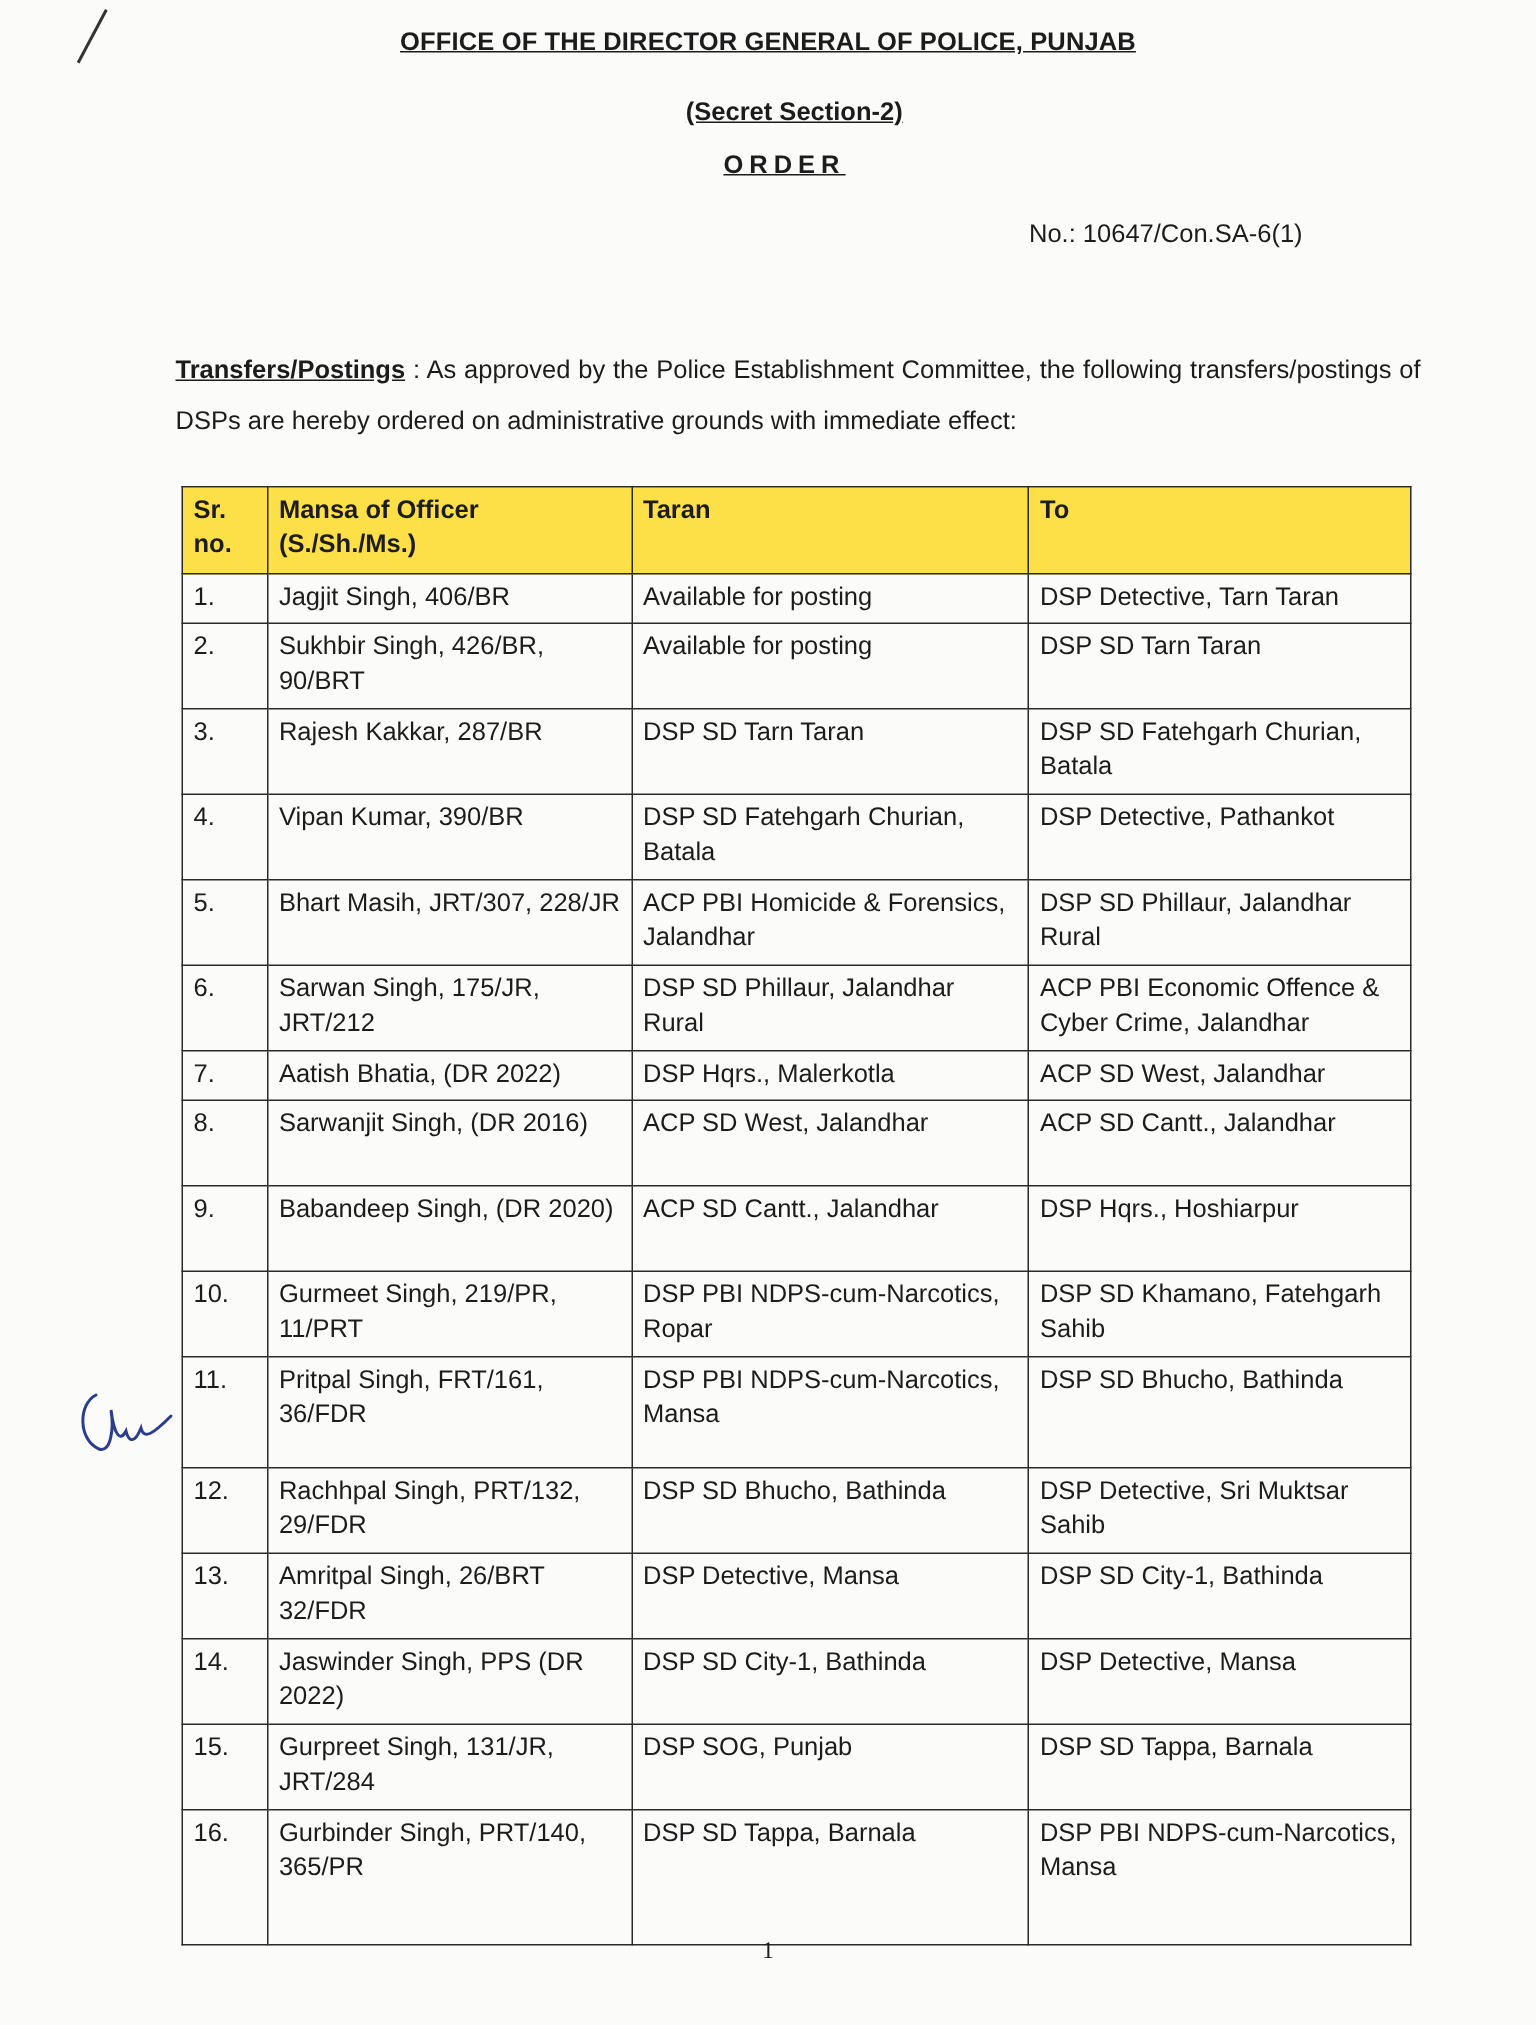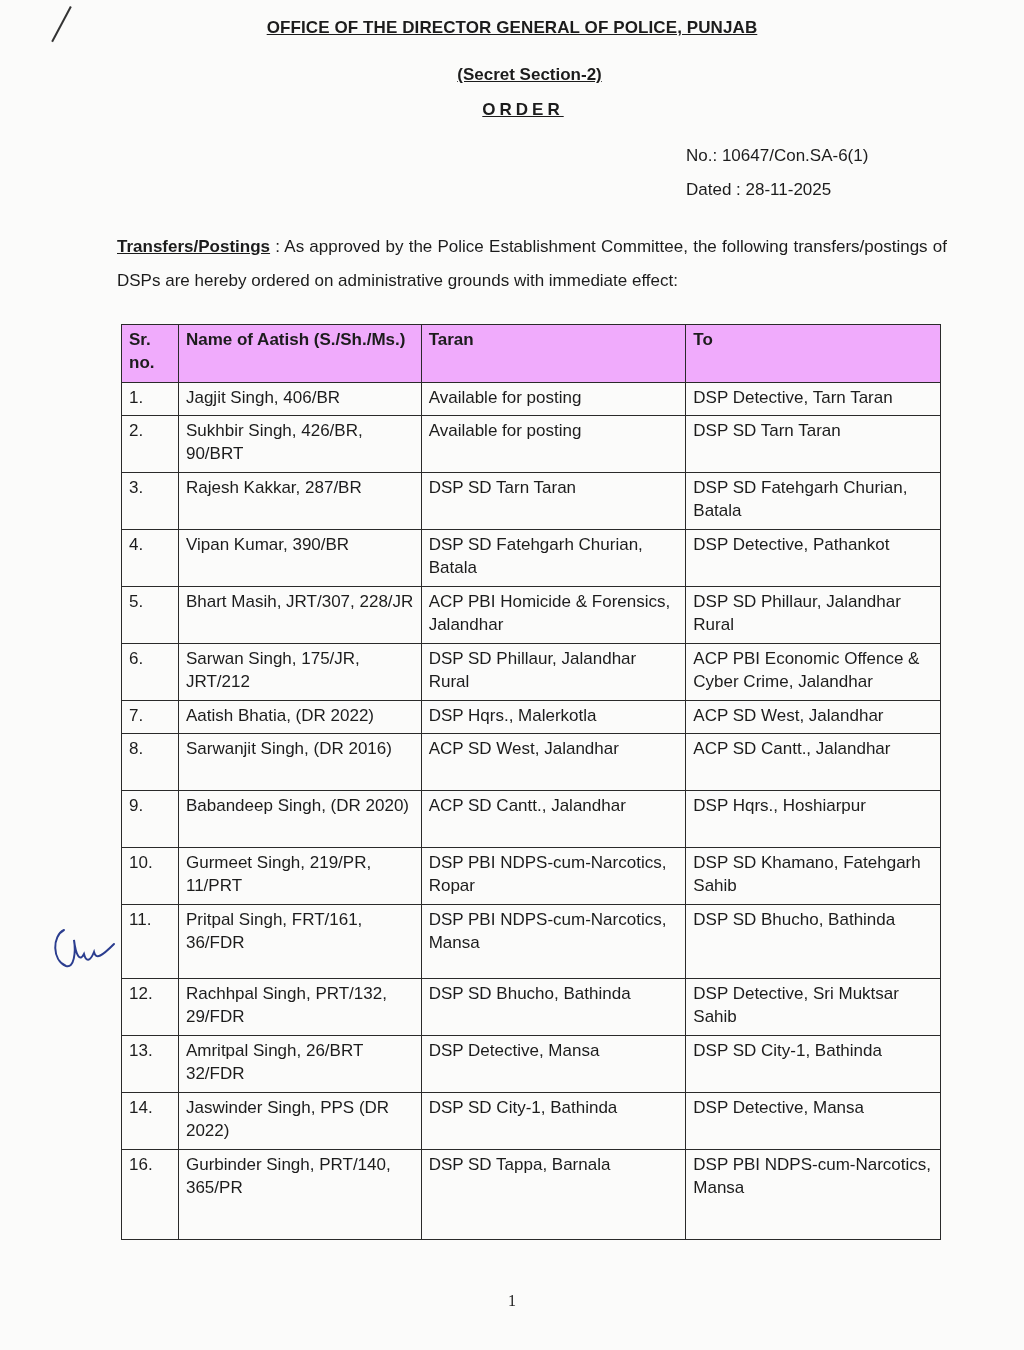"Dated : 28-11-2025" div { html: <div>Dated : 28-11-2025</div> -> none }
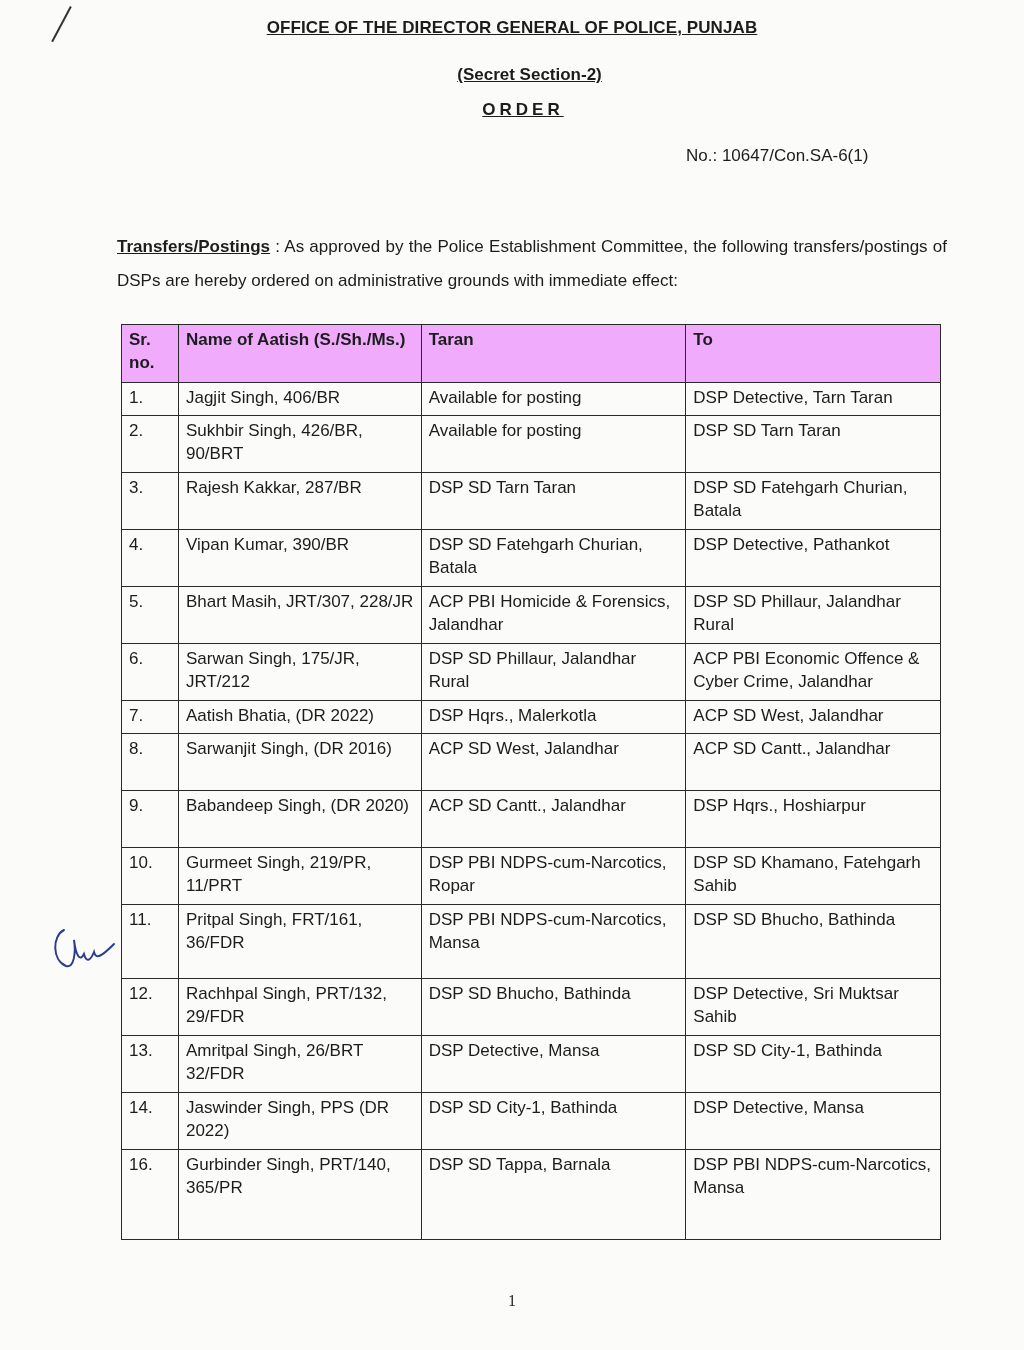"Sr. no." table.transfers th { background: #f0abfc -> #fde047 }
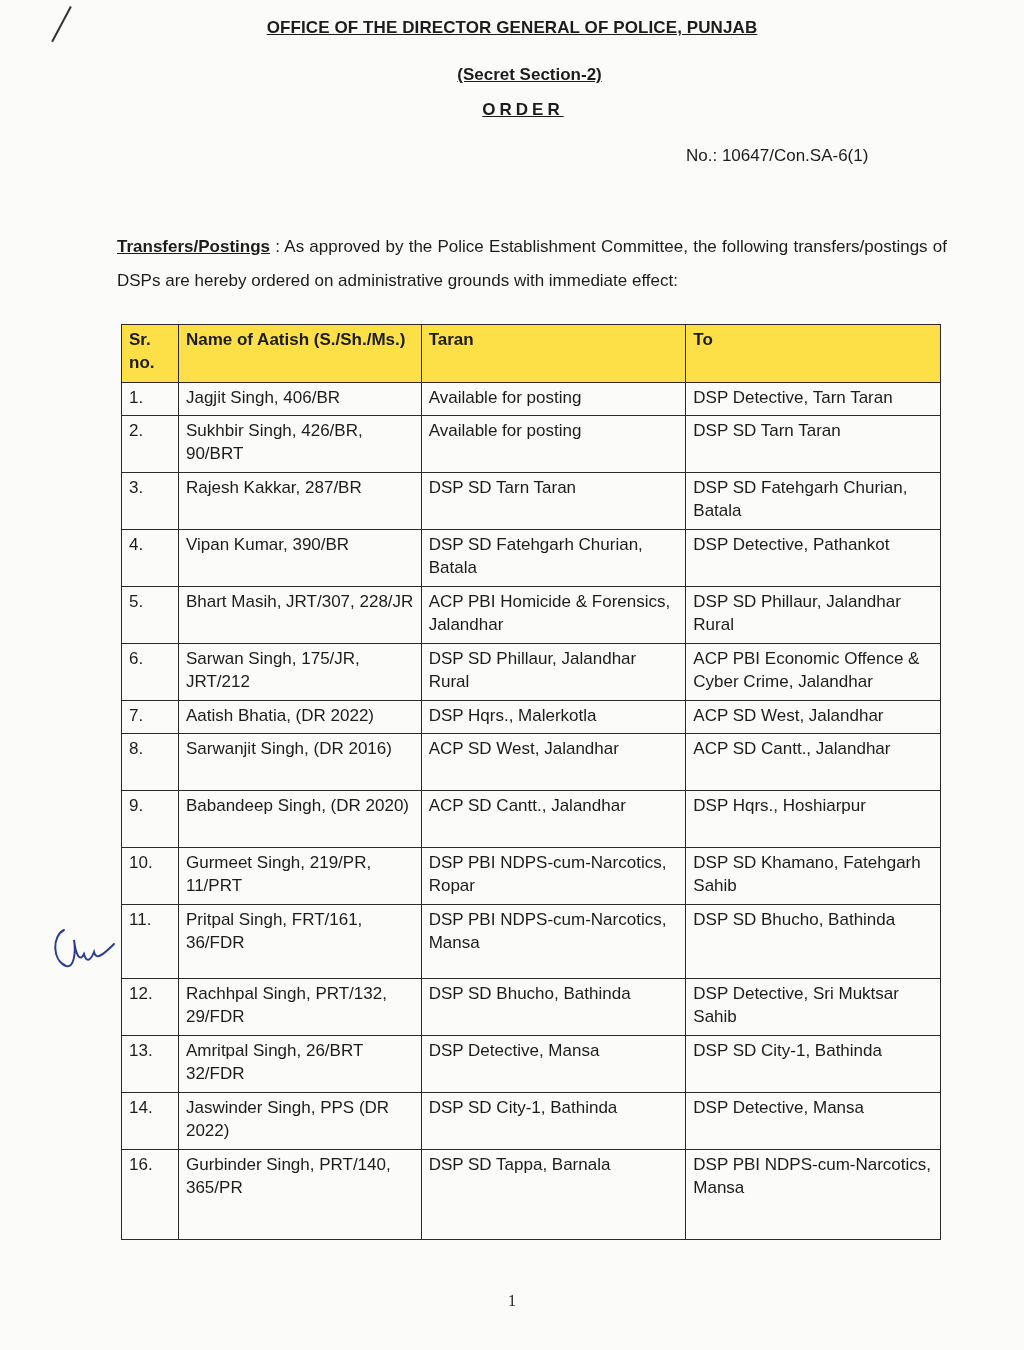"Name of Aatish (S./Sh./Ms.)" th.c-name { text: Name of Aatish -> Mansa of Officer }
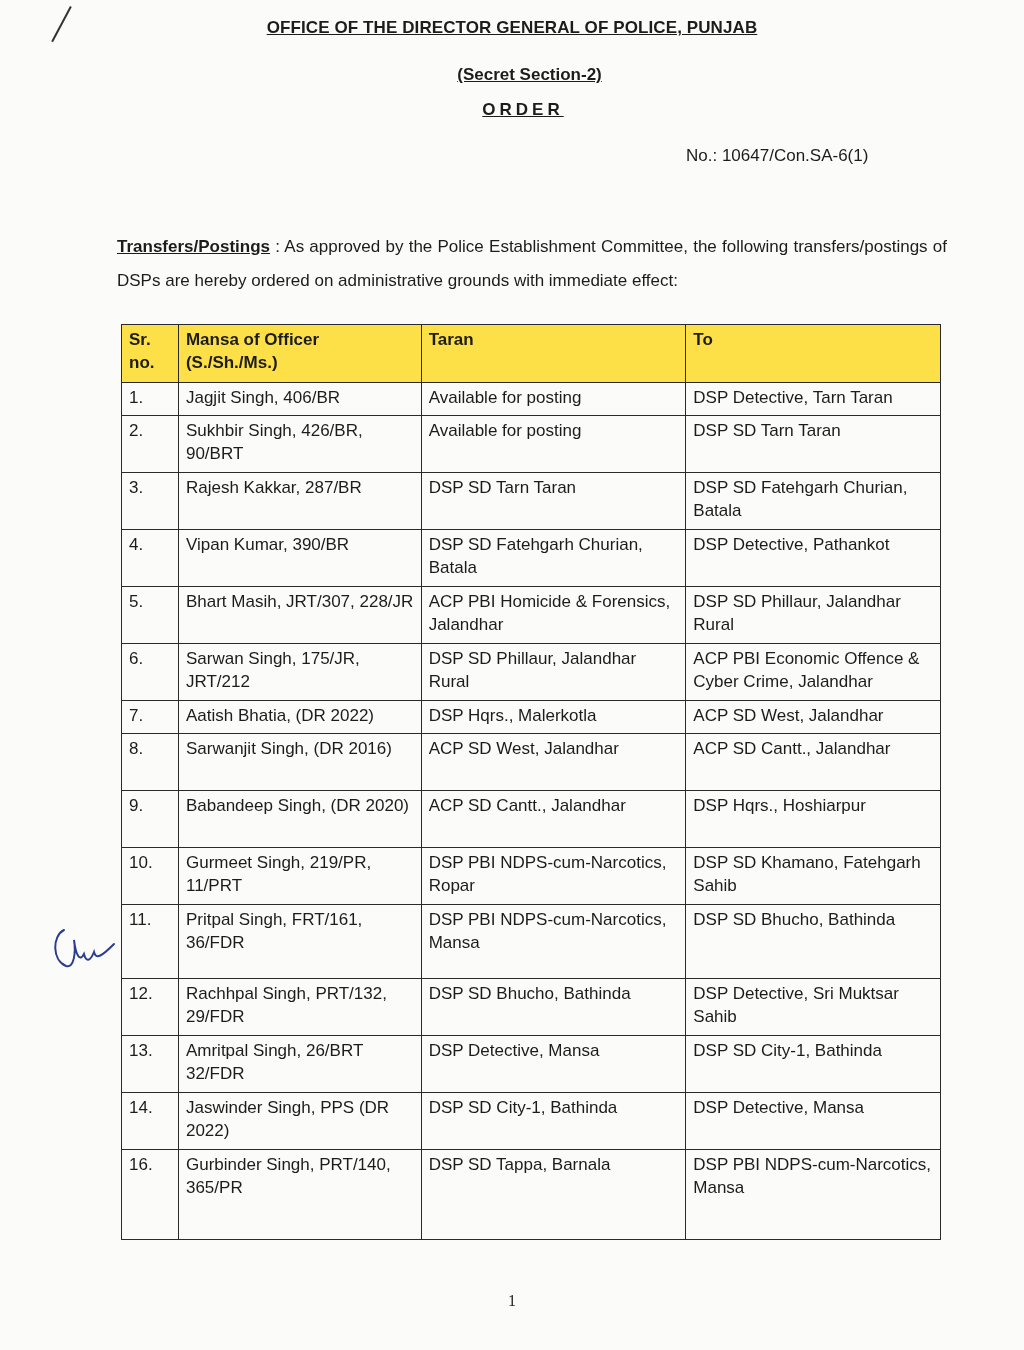"15." tr { html: none -> <tr> <td>15.</td> <td>Gurpreet Singh, 131/JR, JRT/284</td> <td>DSP SOG, Punjab</td> <td>DSP SD Tappa, Barnala</td> </tr> }
